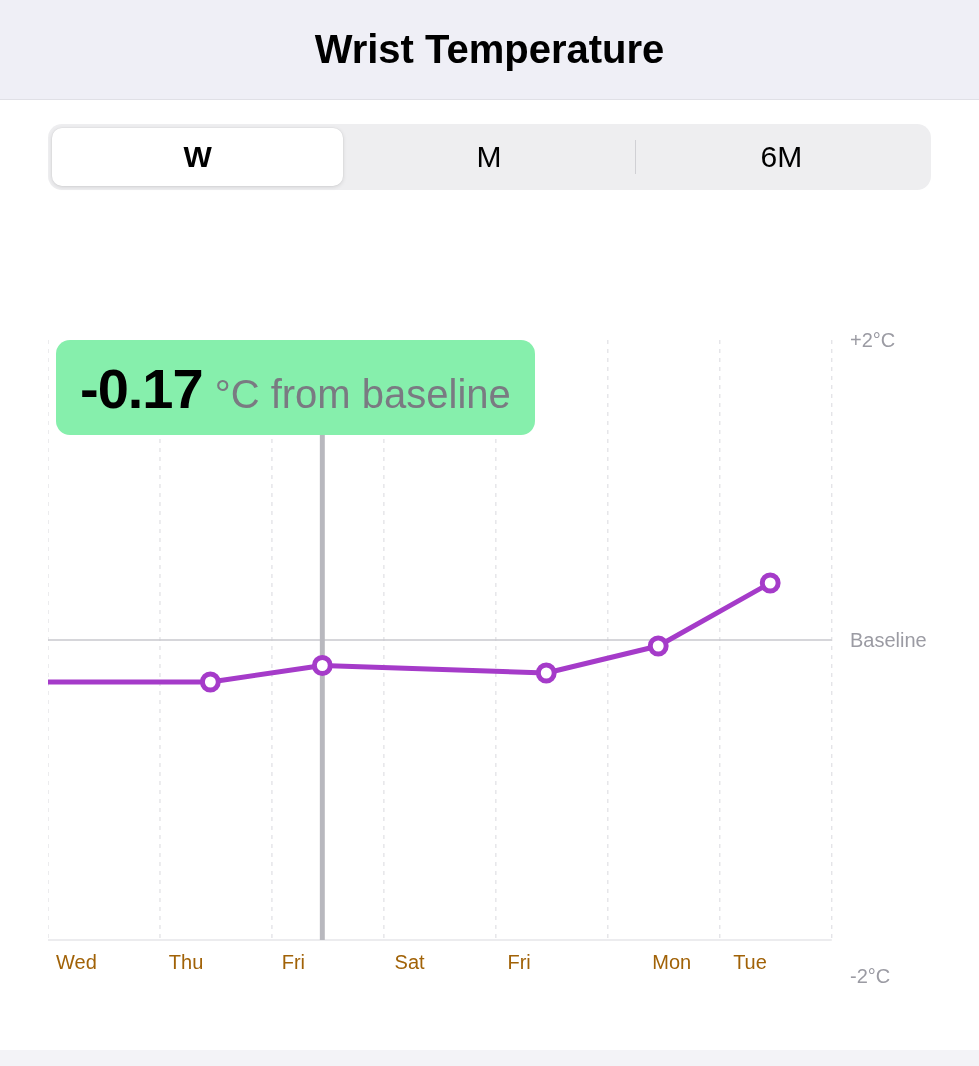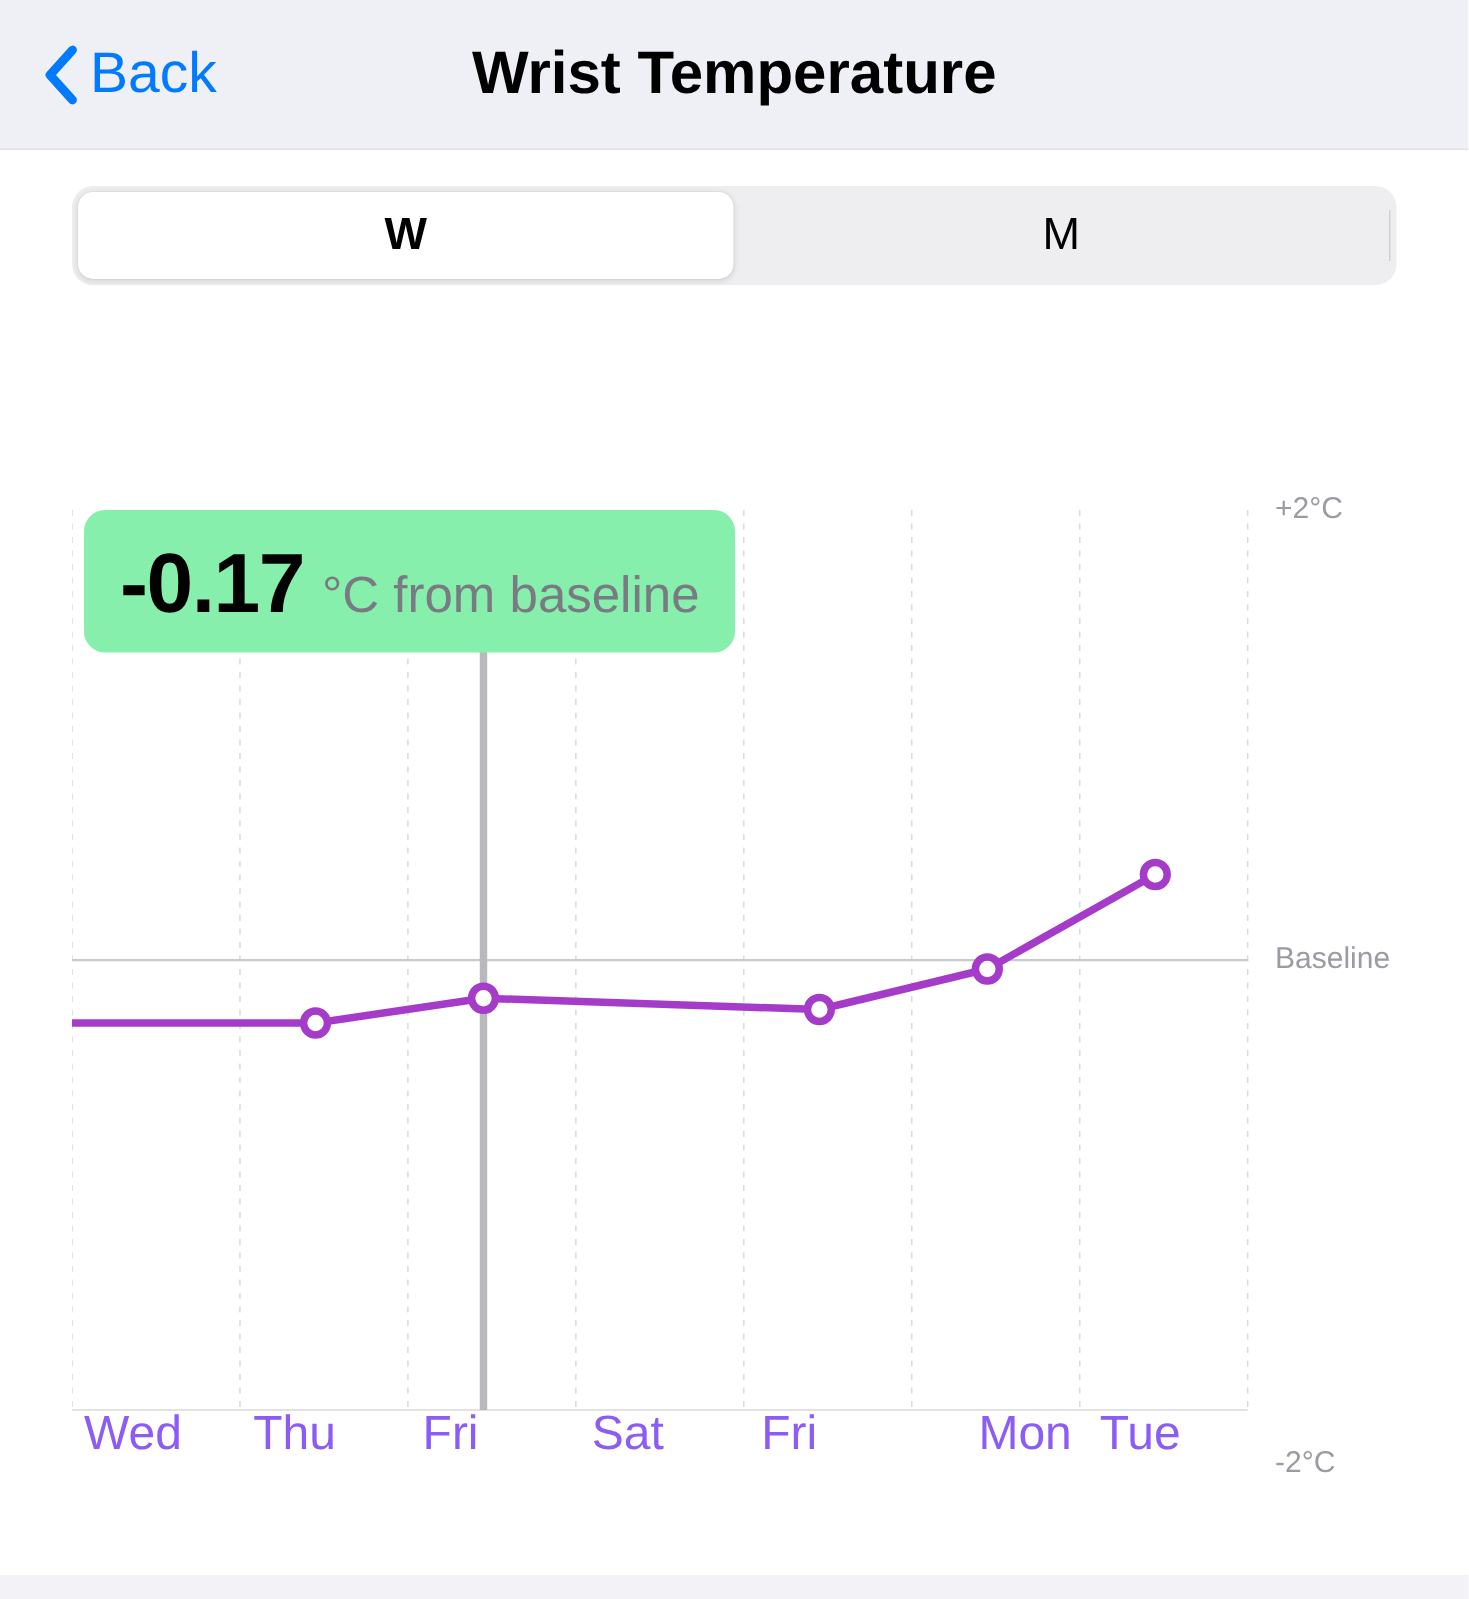"Back" div.back-btn { html: <div> <svg> <polyline></polyline> </svg> <span>Back</span> </div> -> none }
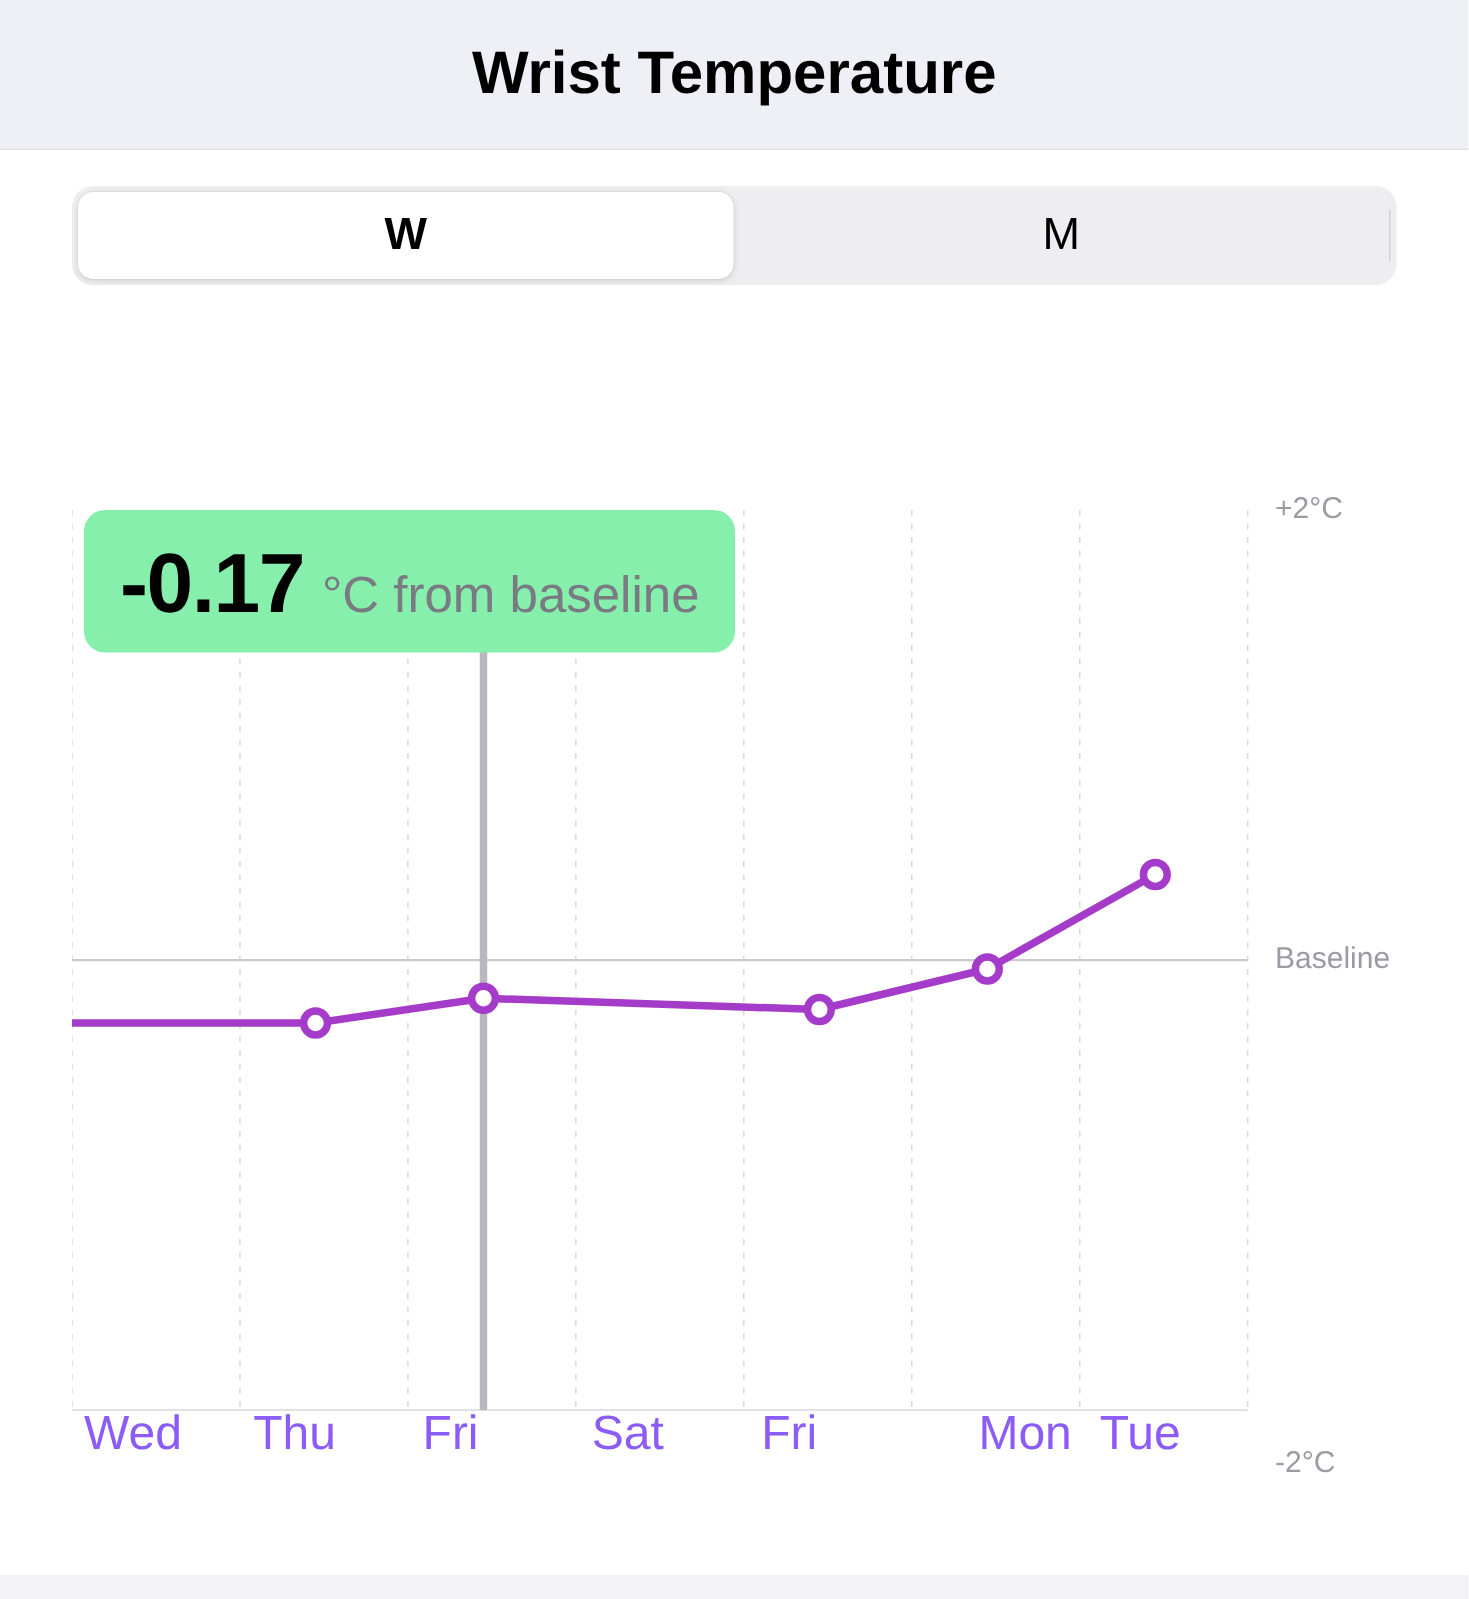"6M" div.seg { html: none -> <div>6M</div> }
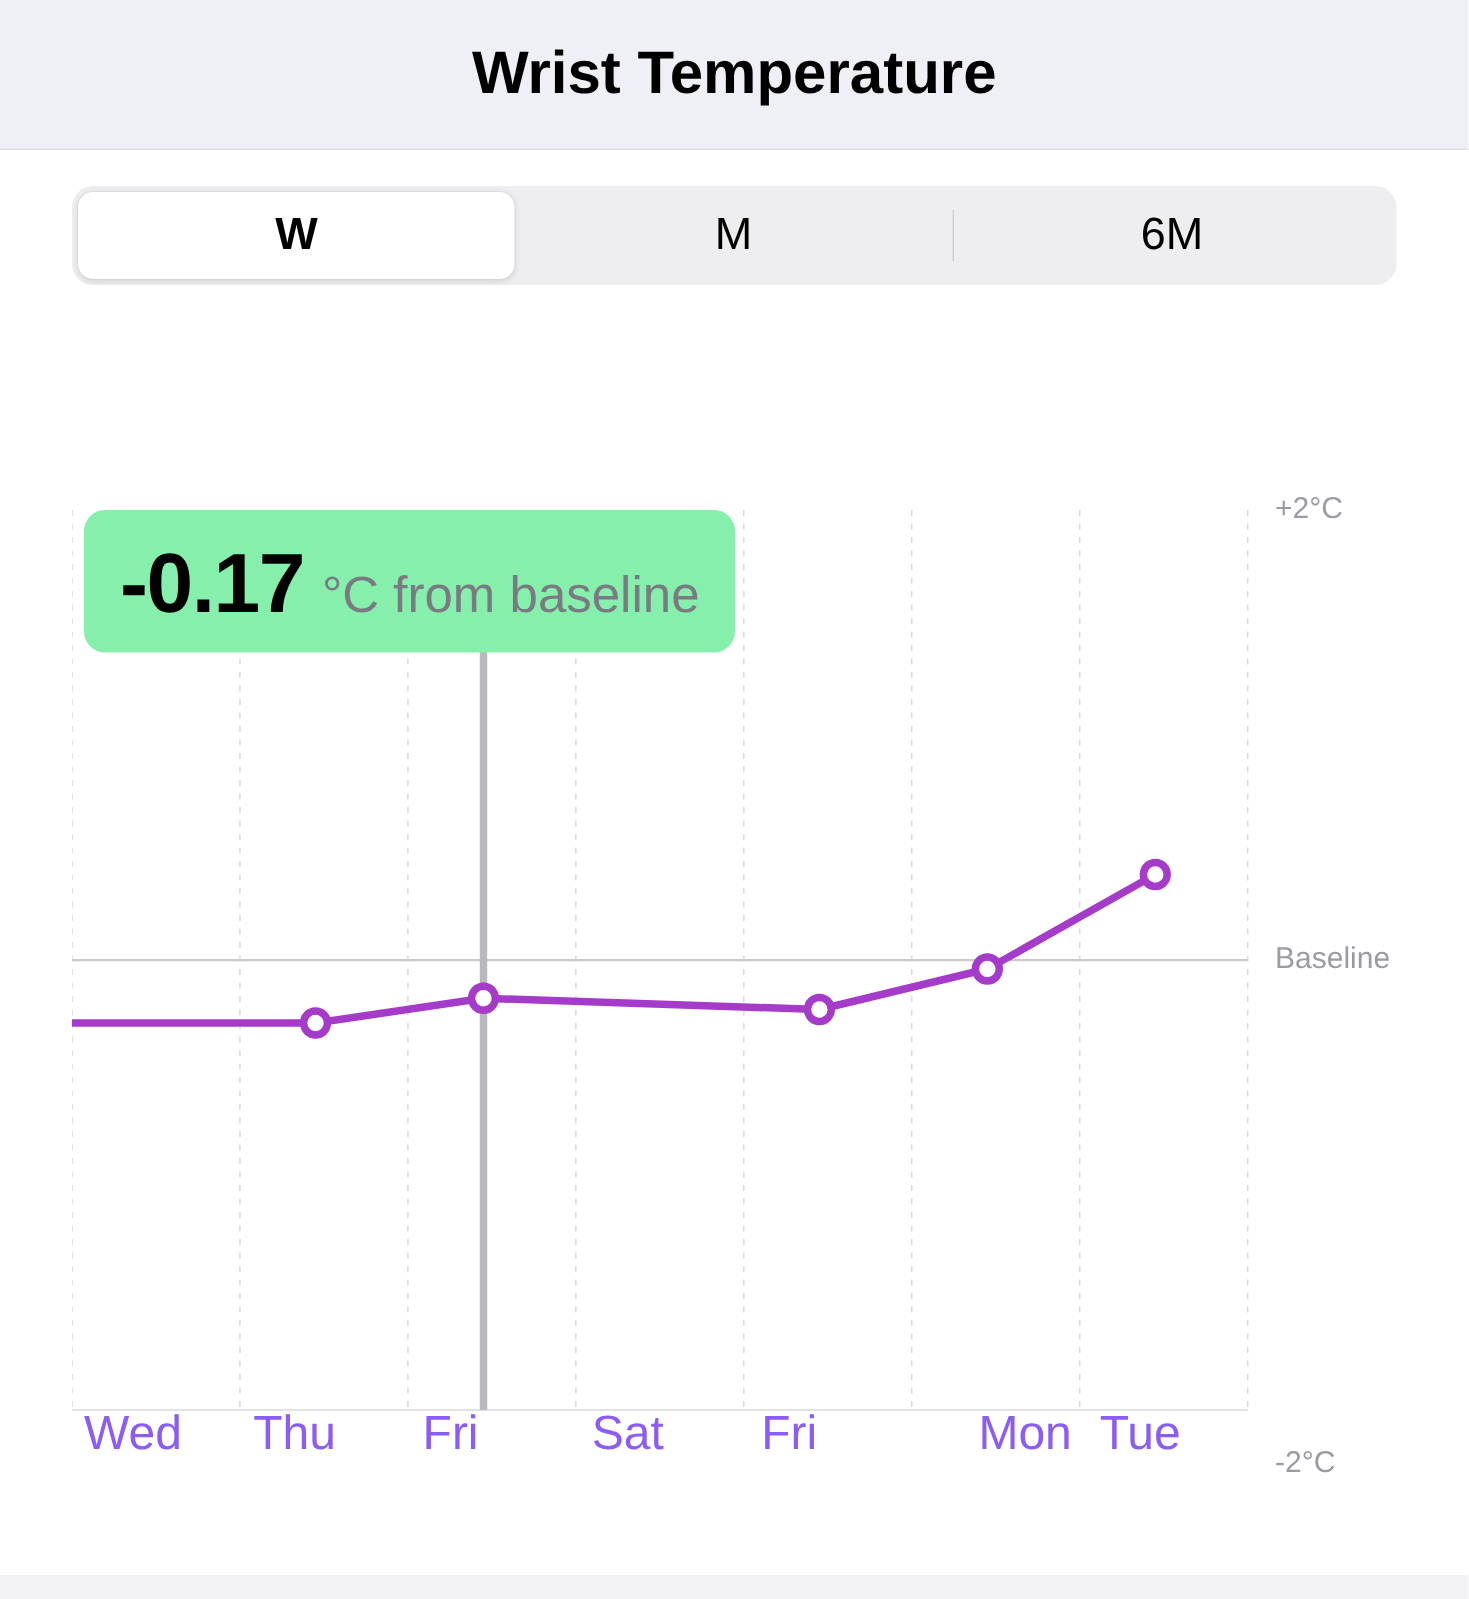"°C from baseline" .tooltip-unit { font-size: 34px -> 40px }
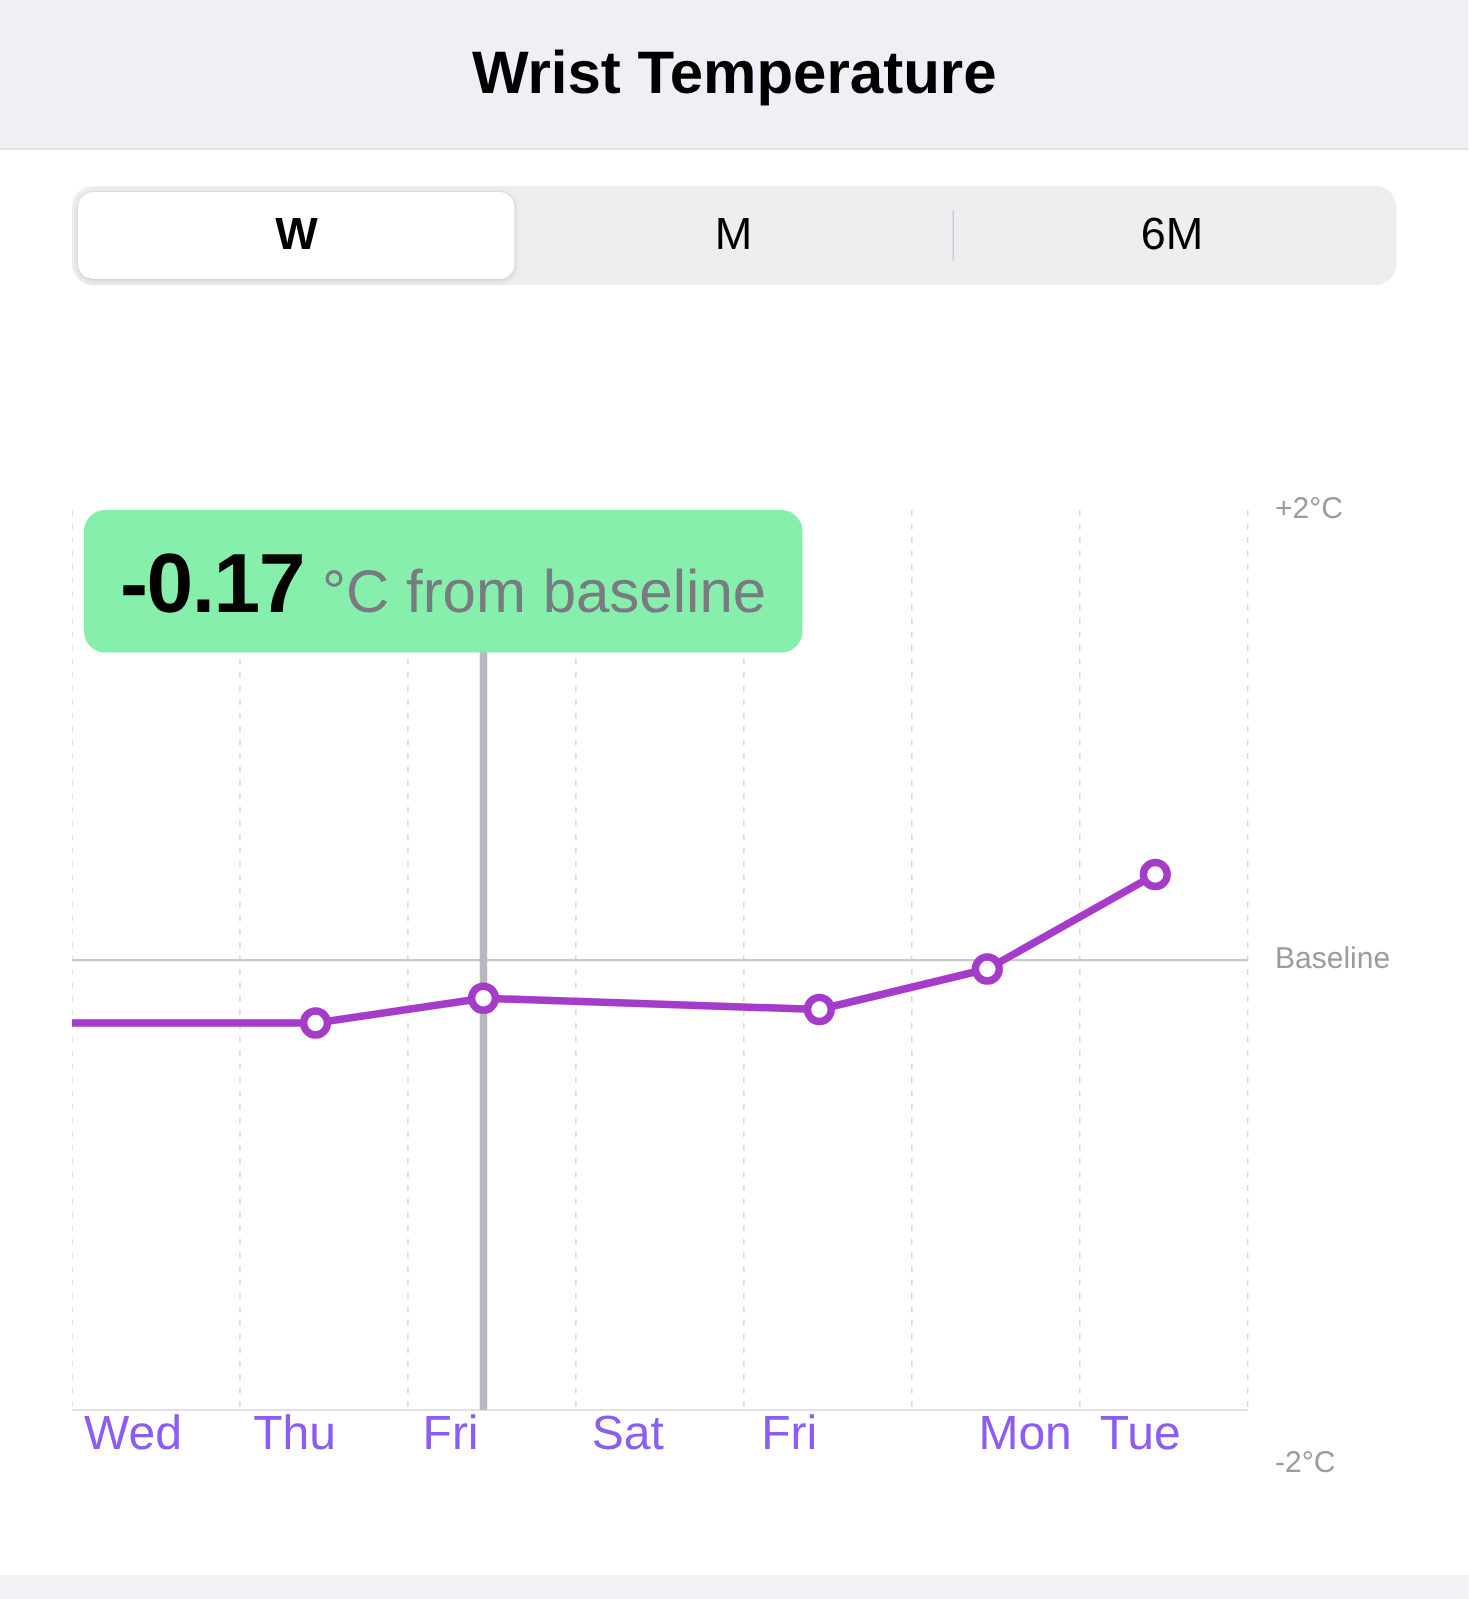"Wed" .x-label { color: #8b5cf6 -> #a16207; font-size: 32px -> 20px }
